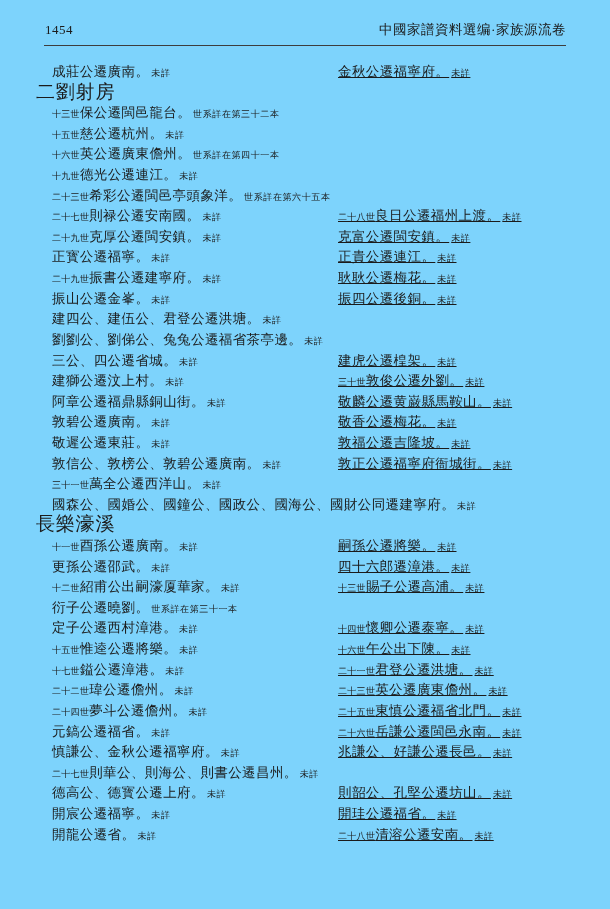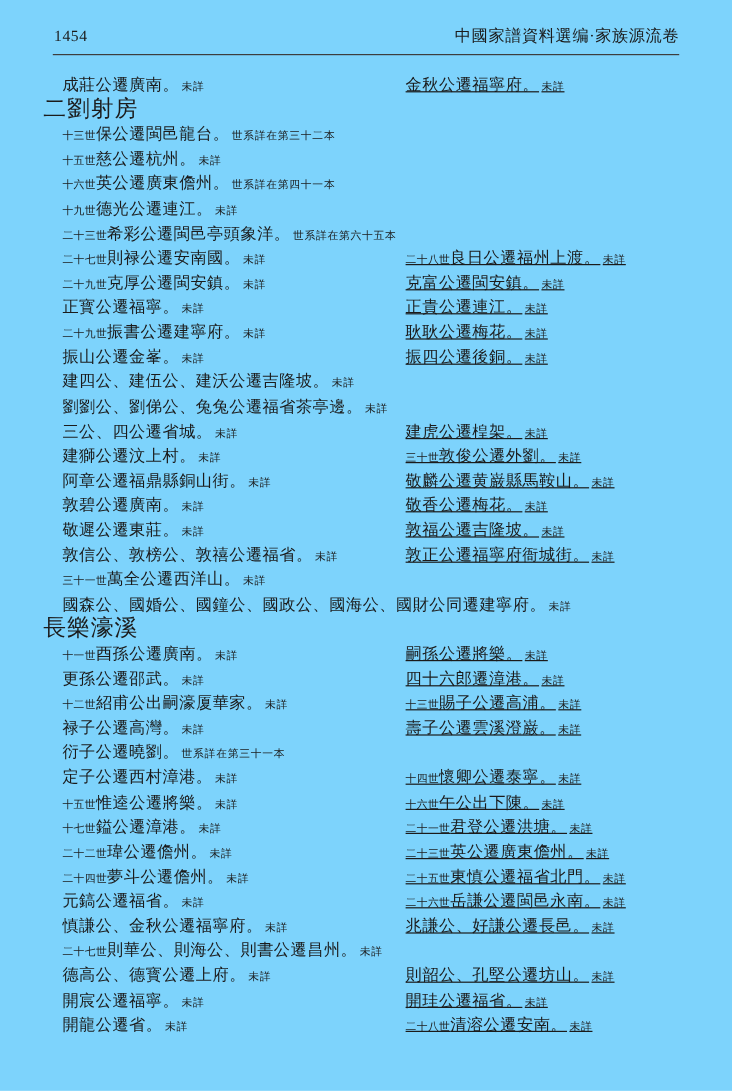"建四公、建伍公、建沃公遷吉隆坡。" span.text { text: 建沃公遷吉隆坡 -> 君登公遷洪塘 }
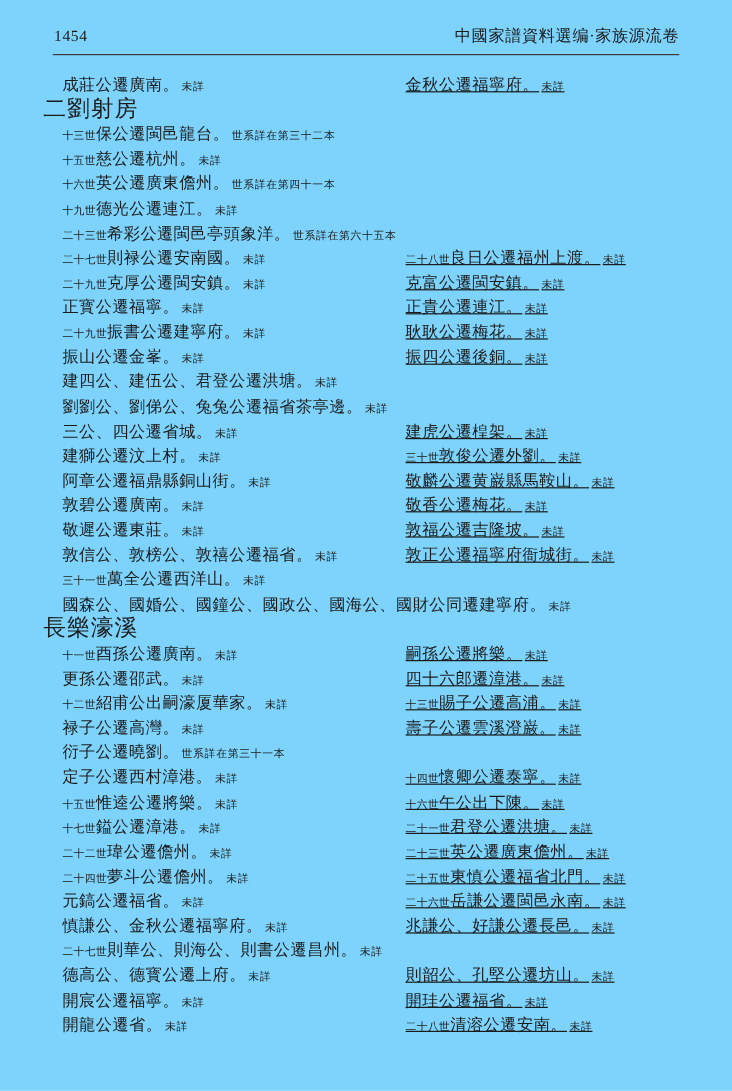"敦信公、敦榜公、敦禧公遷福省。" span.text { text: 禧公遷福省 -> 碧公遷廣南 }
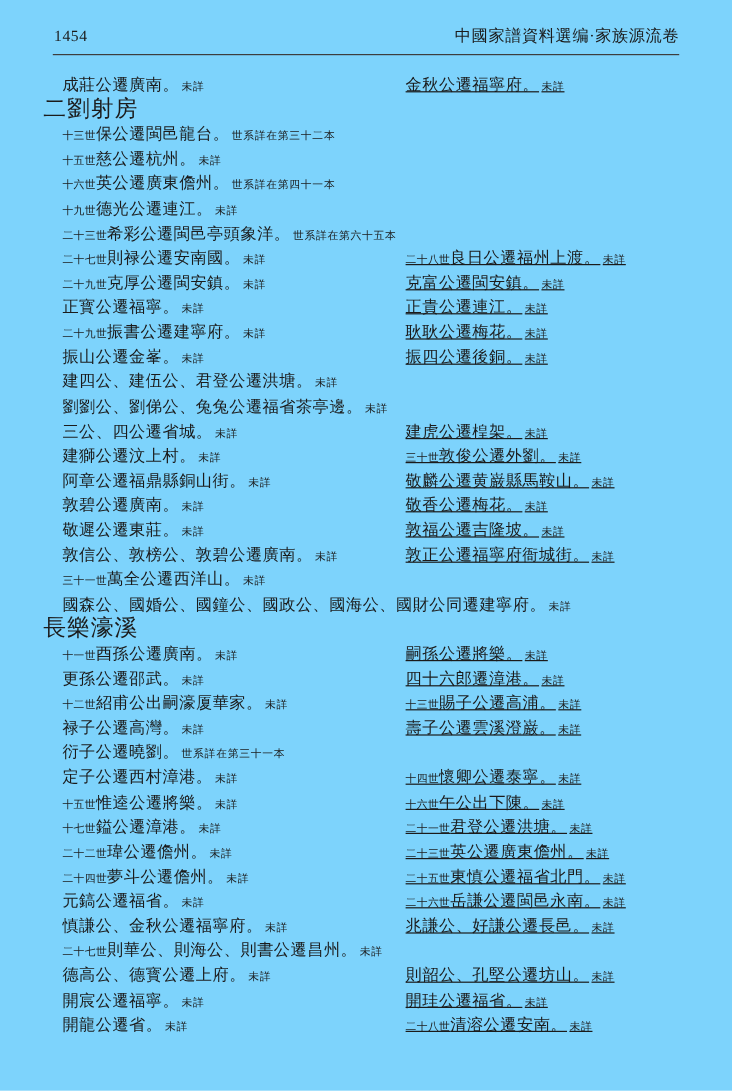"禄子公遷高灣。 未詳" div.row { html: <div> <div><span>禄子公遷高灣。</span><span>未詳</span></div> <div><span>壽子公遷雲溪澄巌。</span><span>未詳</span></div> </div> -> none }
